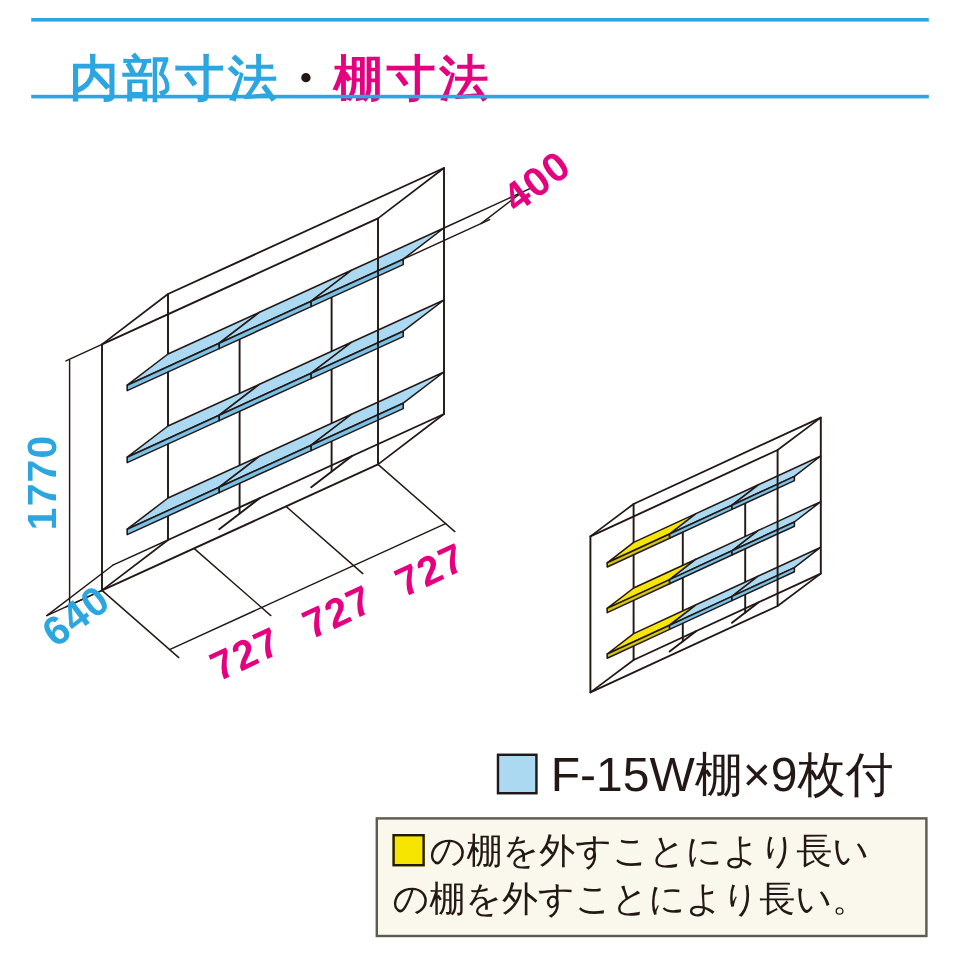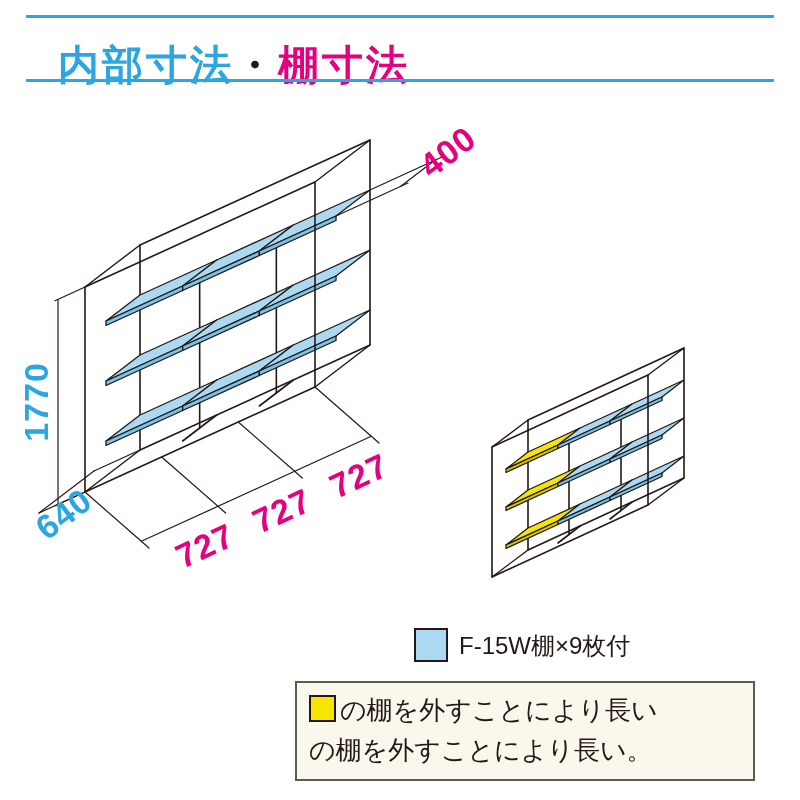"F-15W棚×9枚付" #legend-shelf-label { font-size: 24px -> 40px }
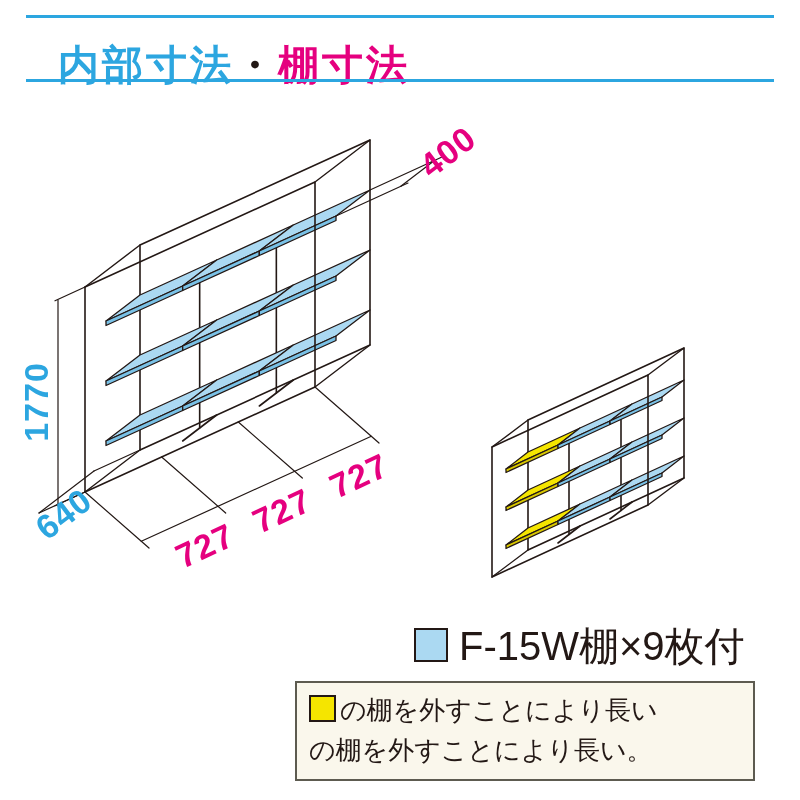"の棚を外すことにより長い" .note-box { font-size: 26px -> 30px; left: 295px -> 313px }
